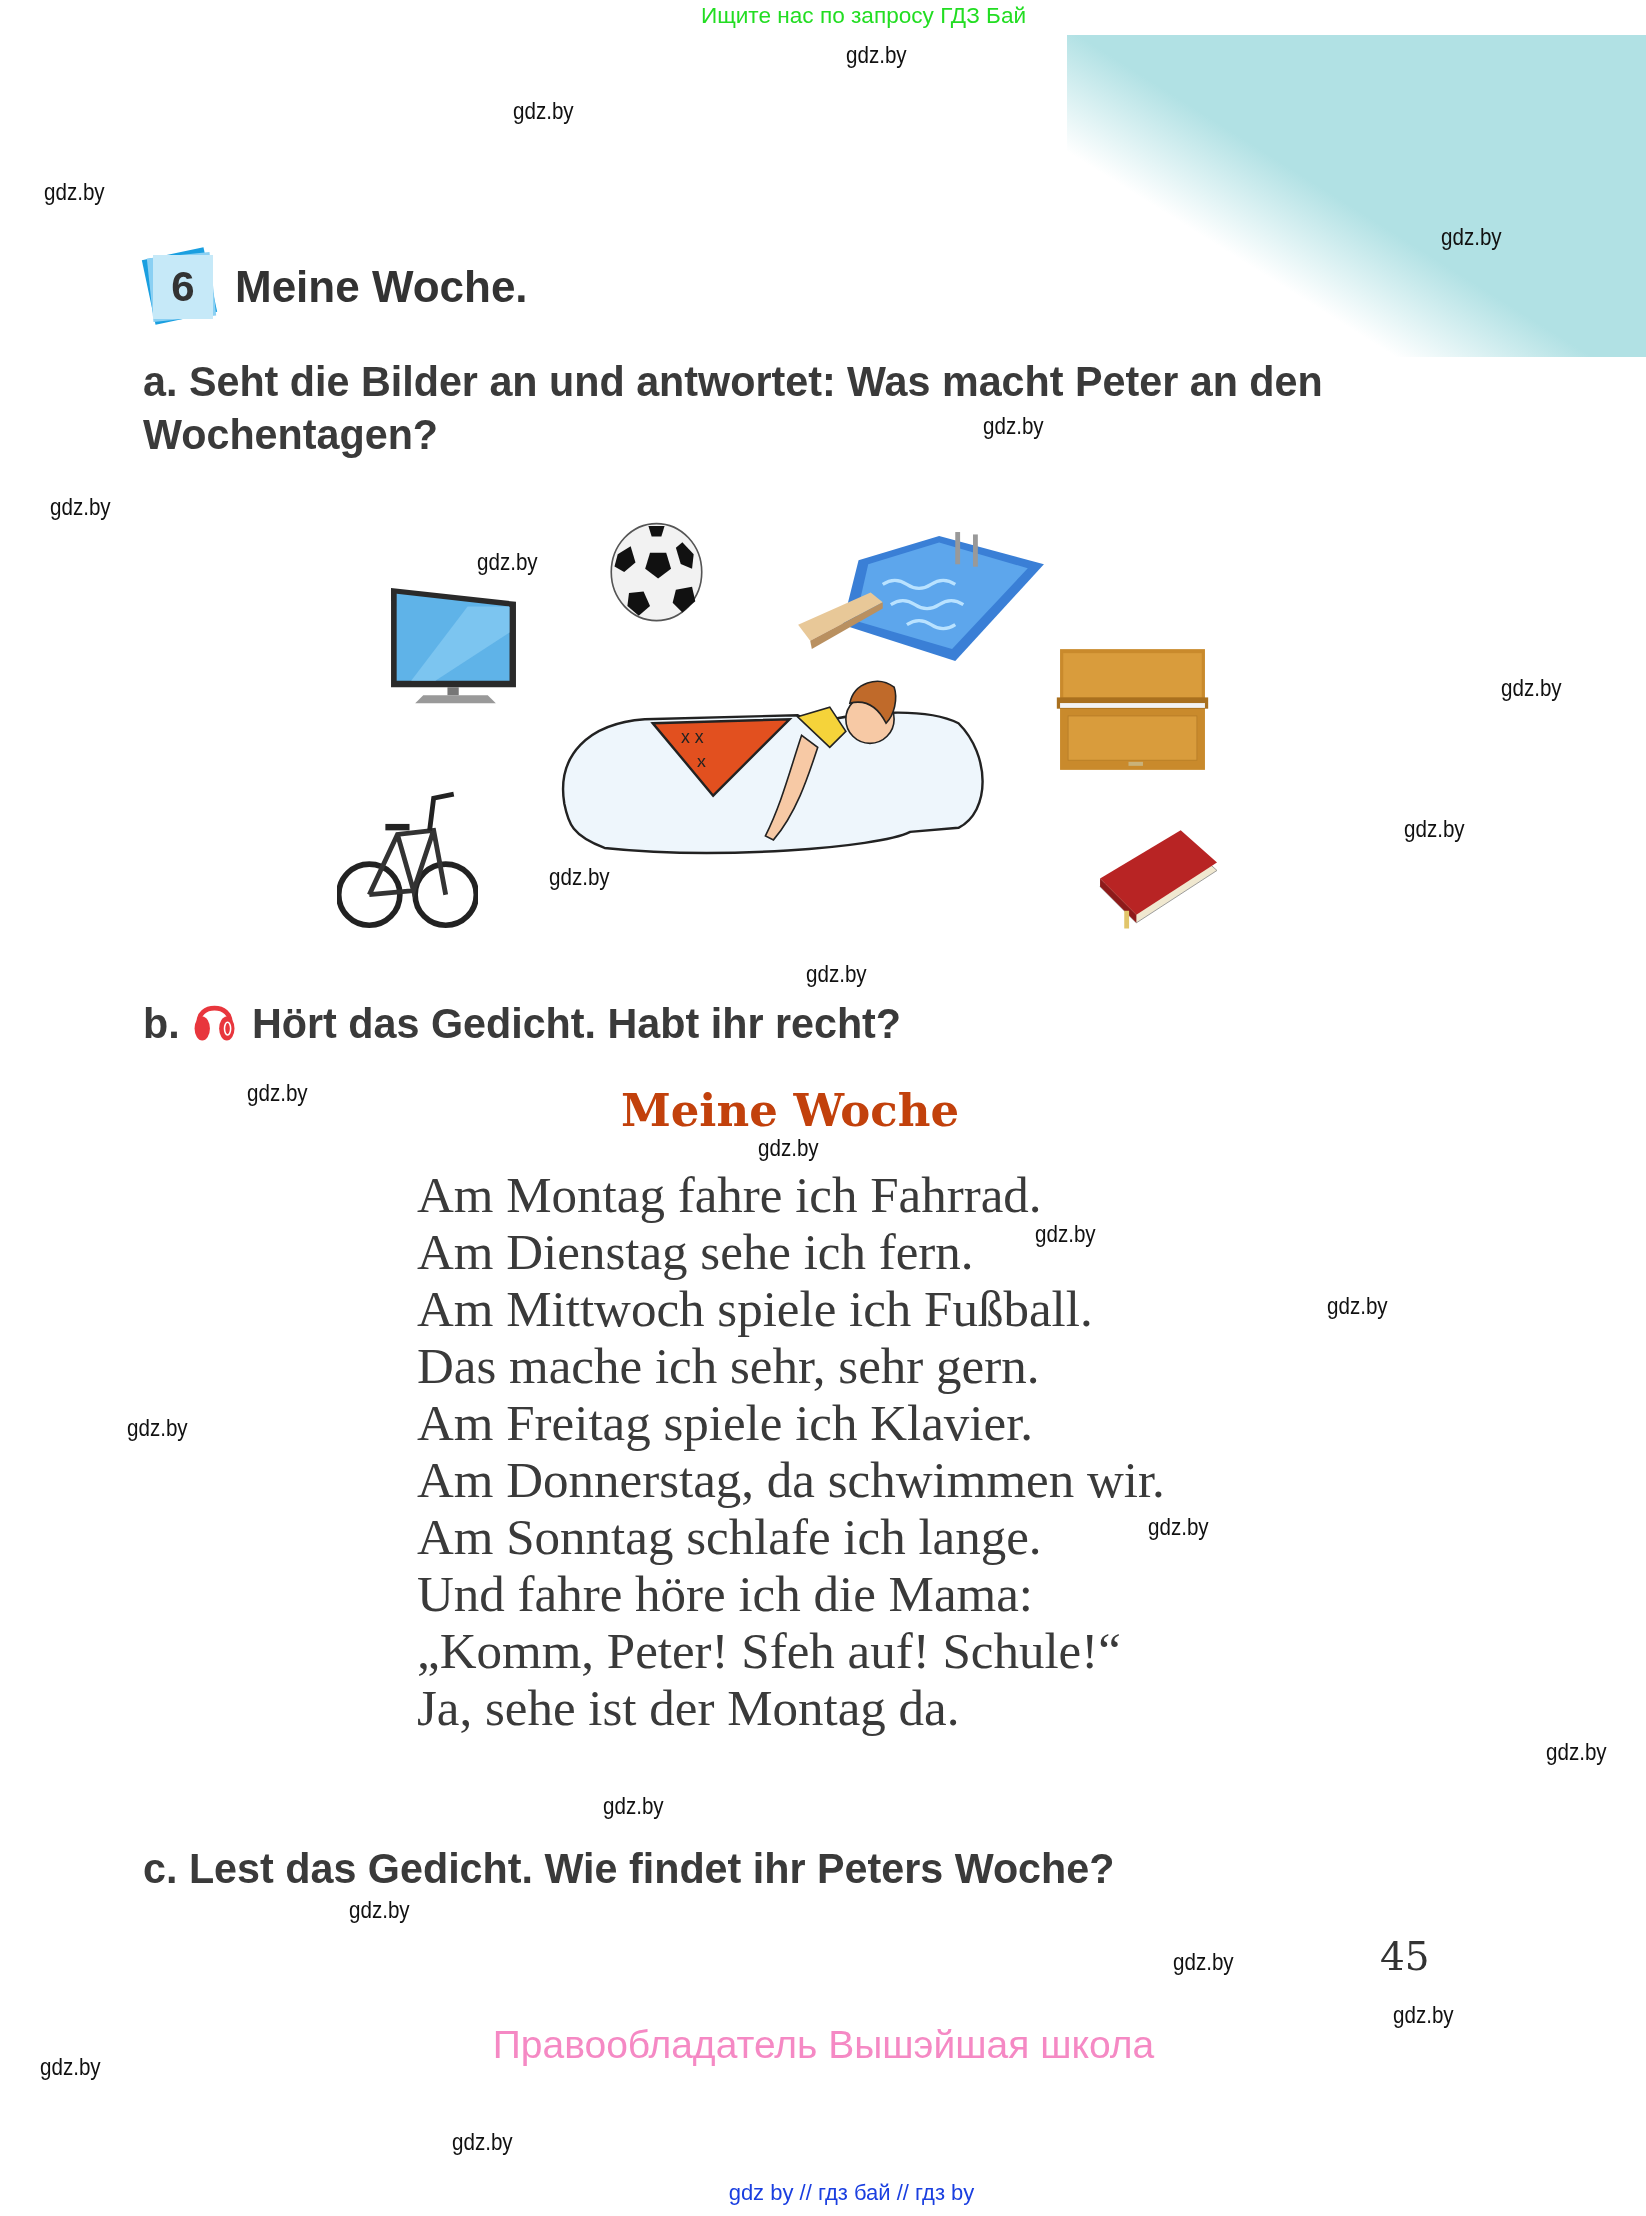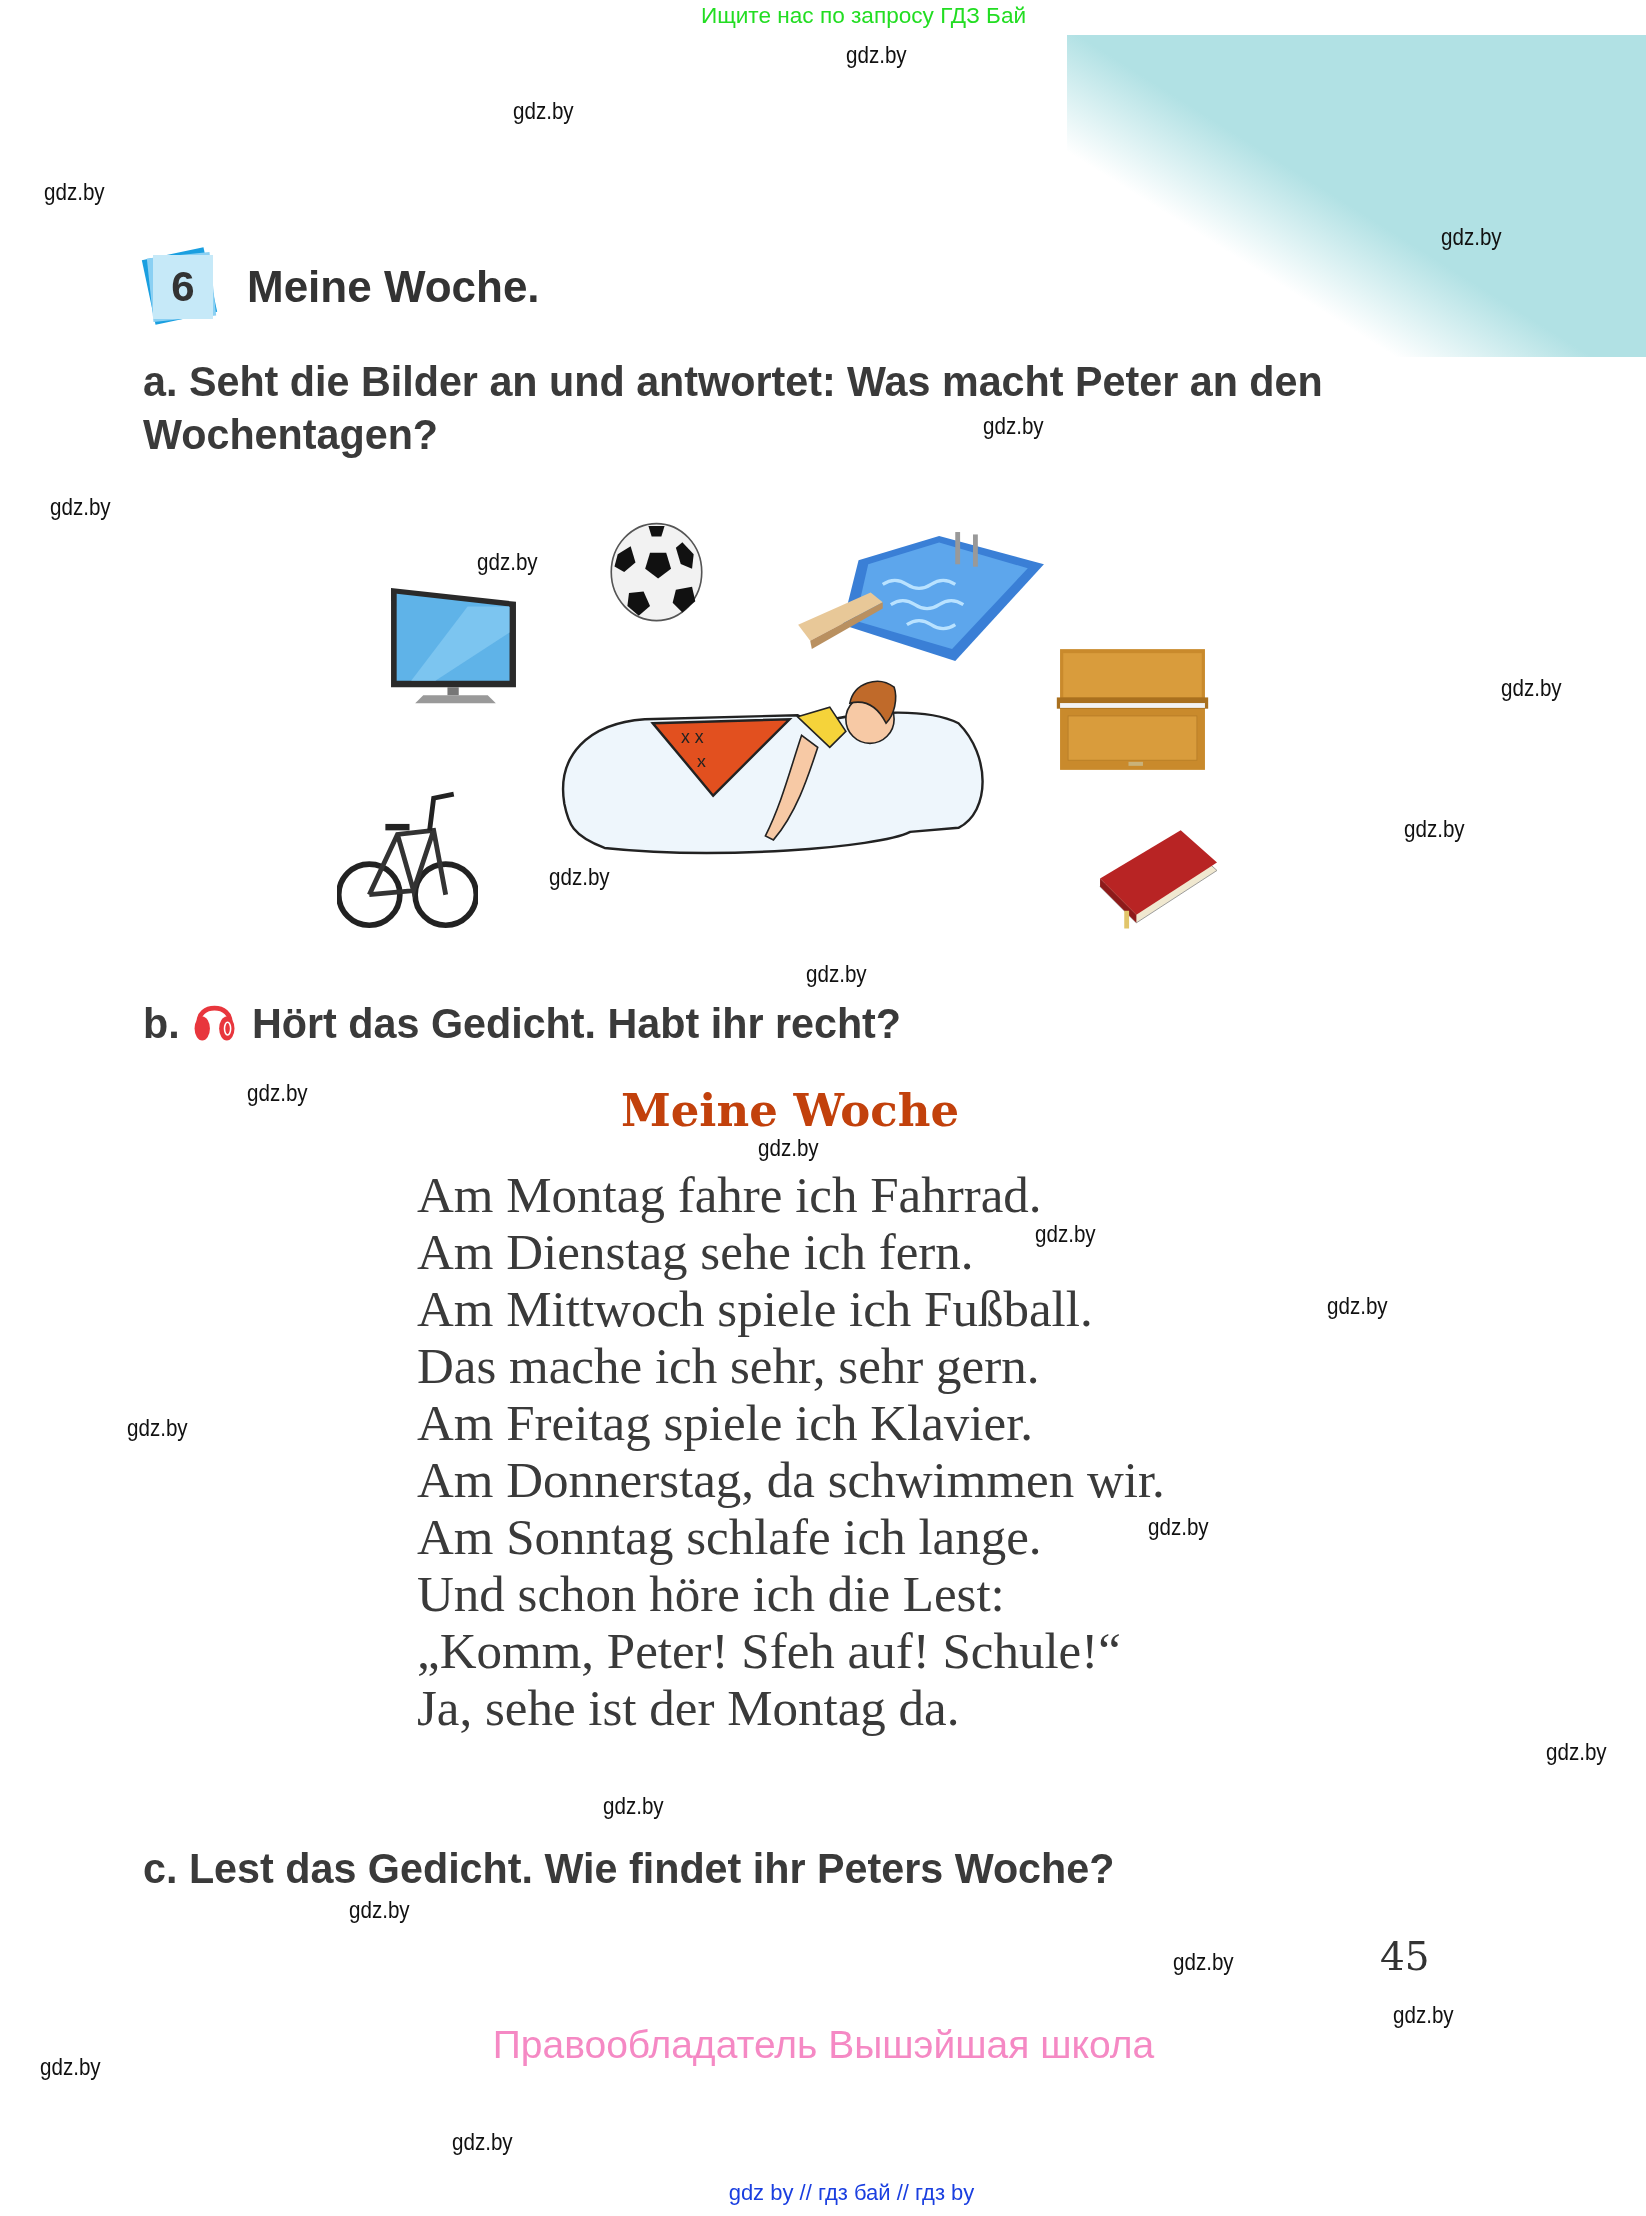"Meine Woche." .title { left: 247px -> 235px }
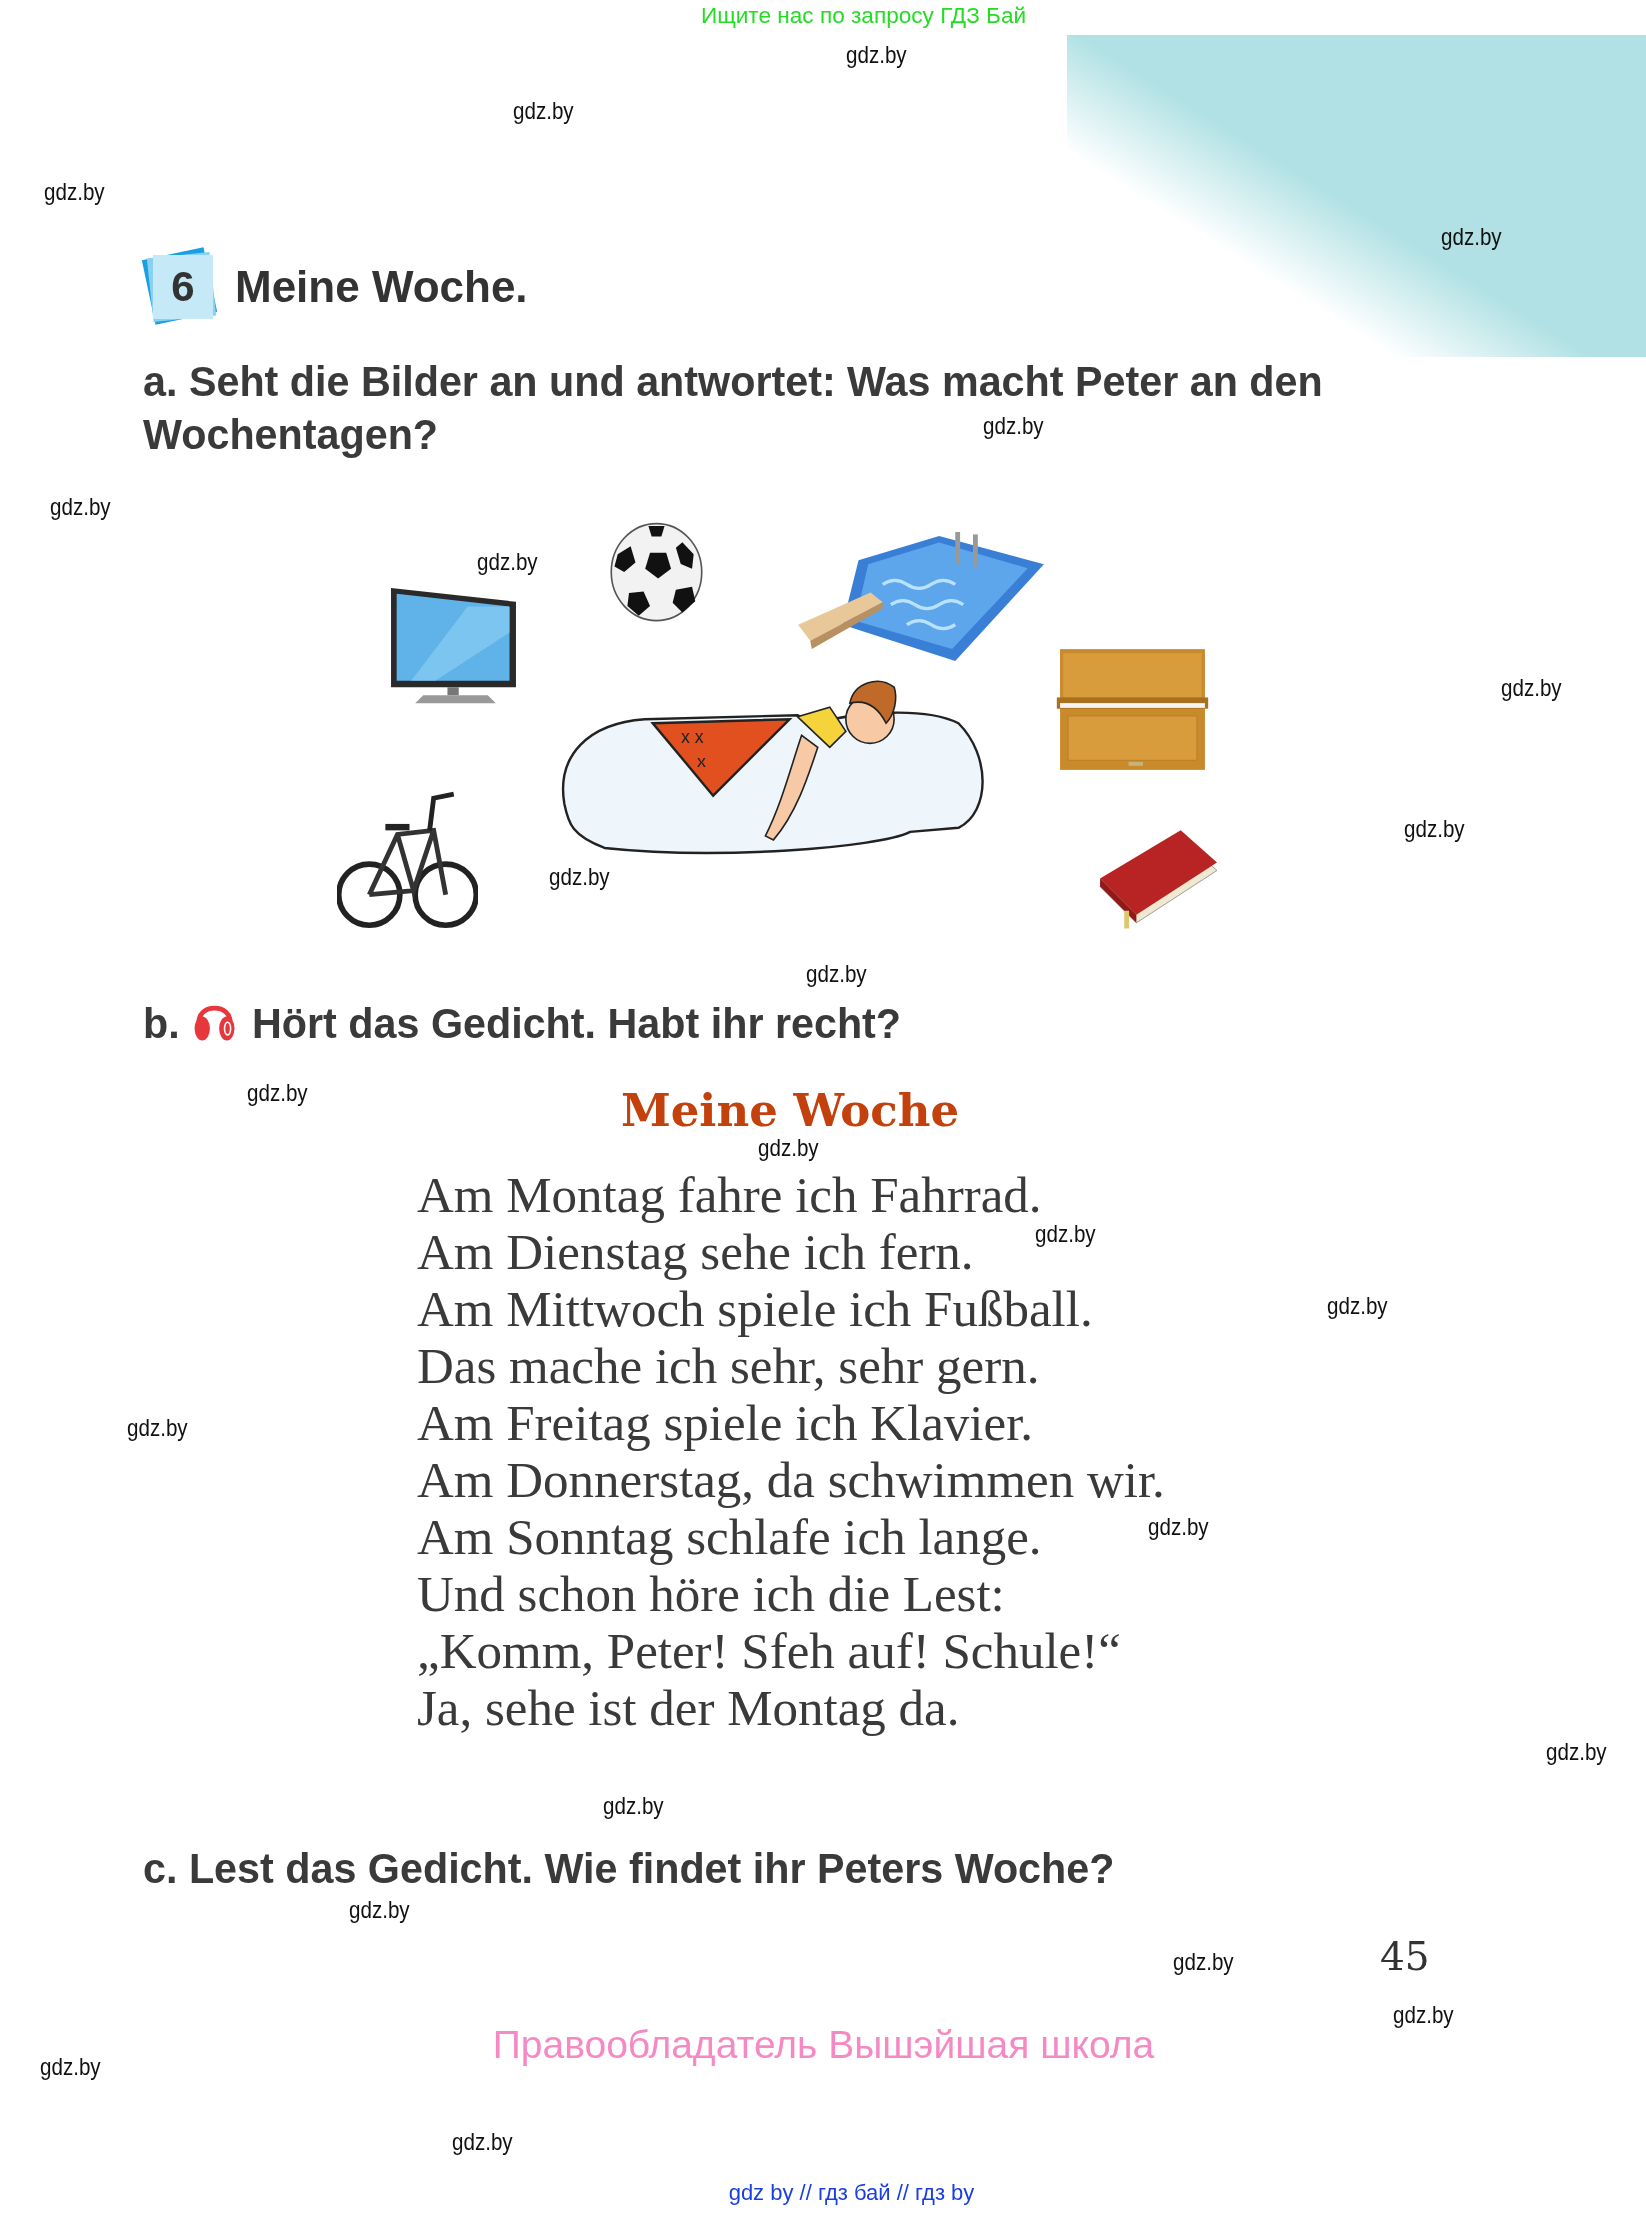"Und schon höre ich die" div { text: schon höre ich die Lest -> fahre höre ich die Mama }
